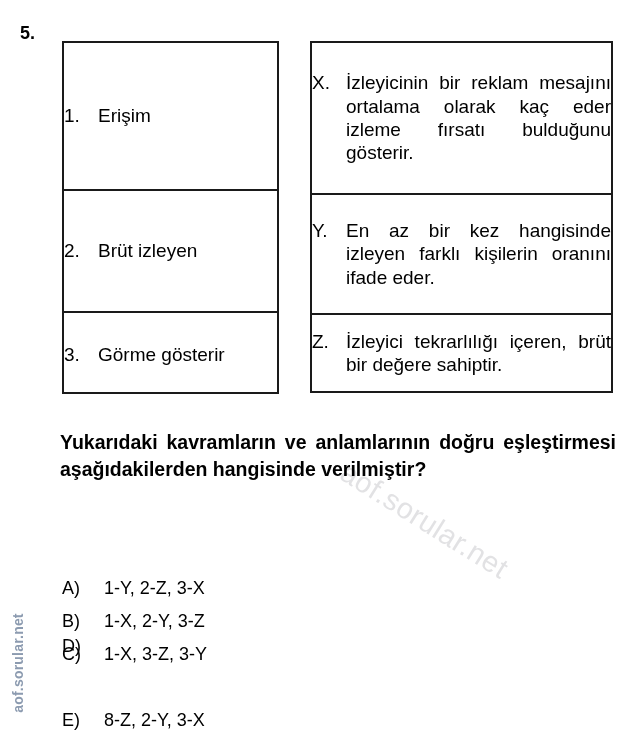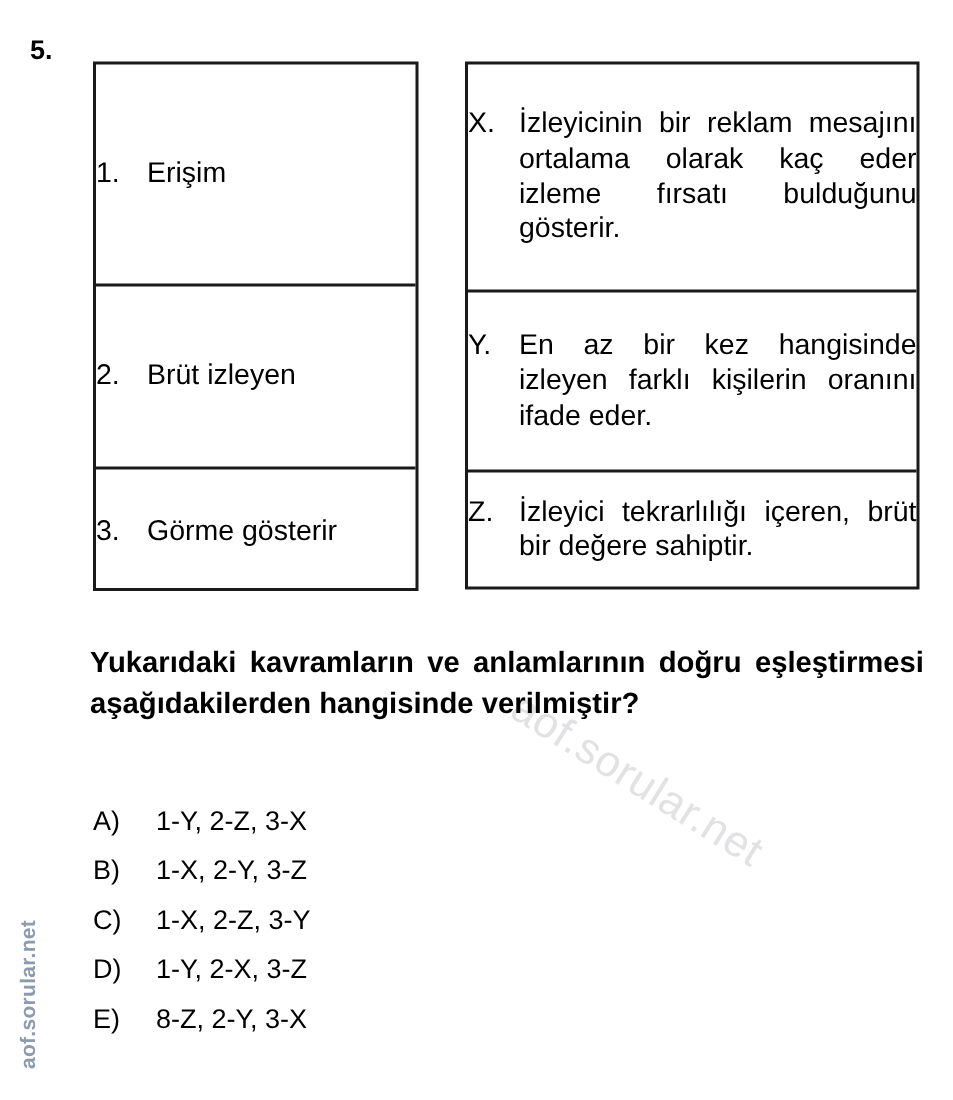"1-Y, 2-Z, 3-X" .option .val { margin-top: none -> 41px }
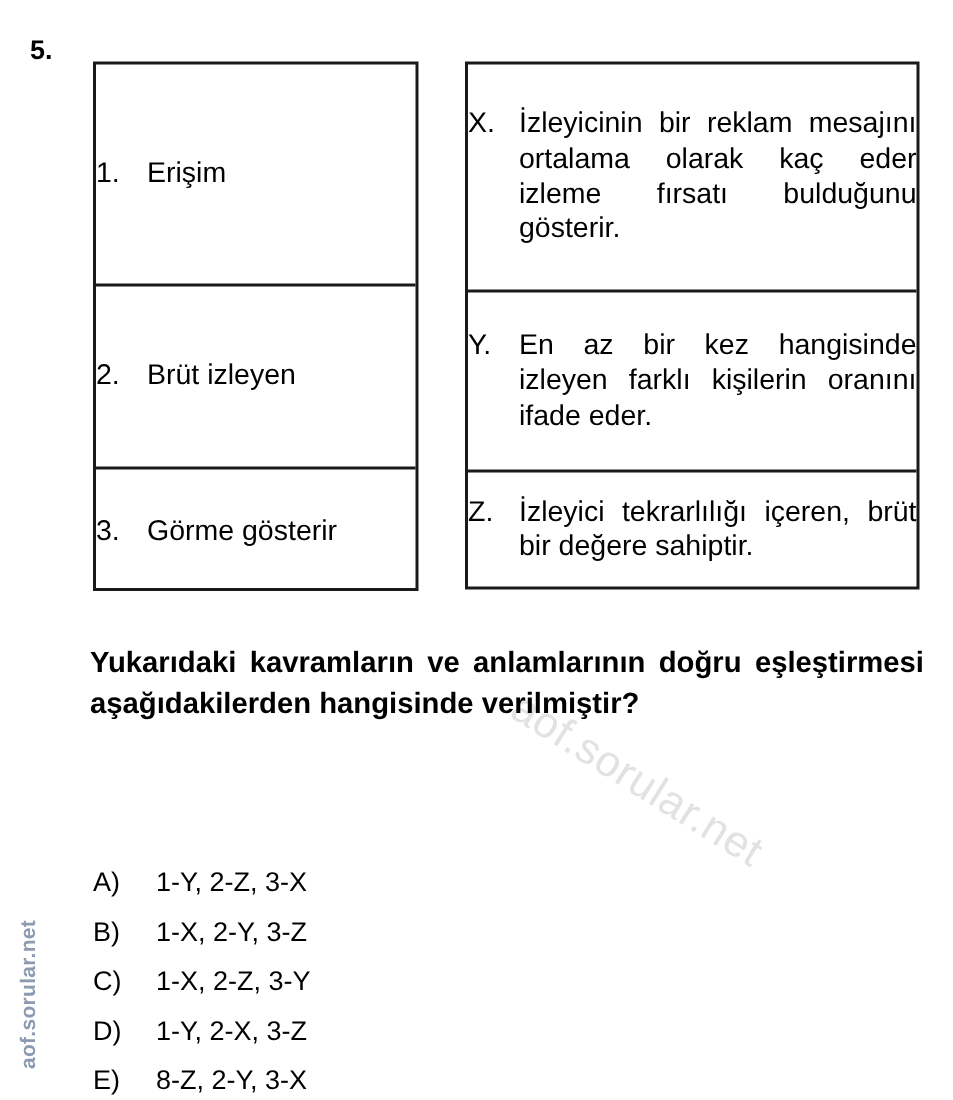"1-X, 2-Z, 3-Y" span.val { text: 2-Z -> 3-Z }
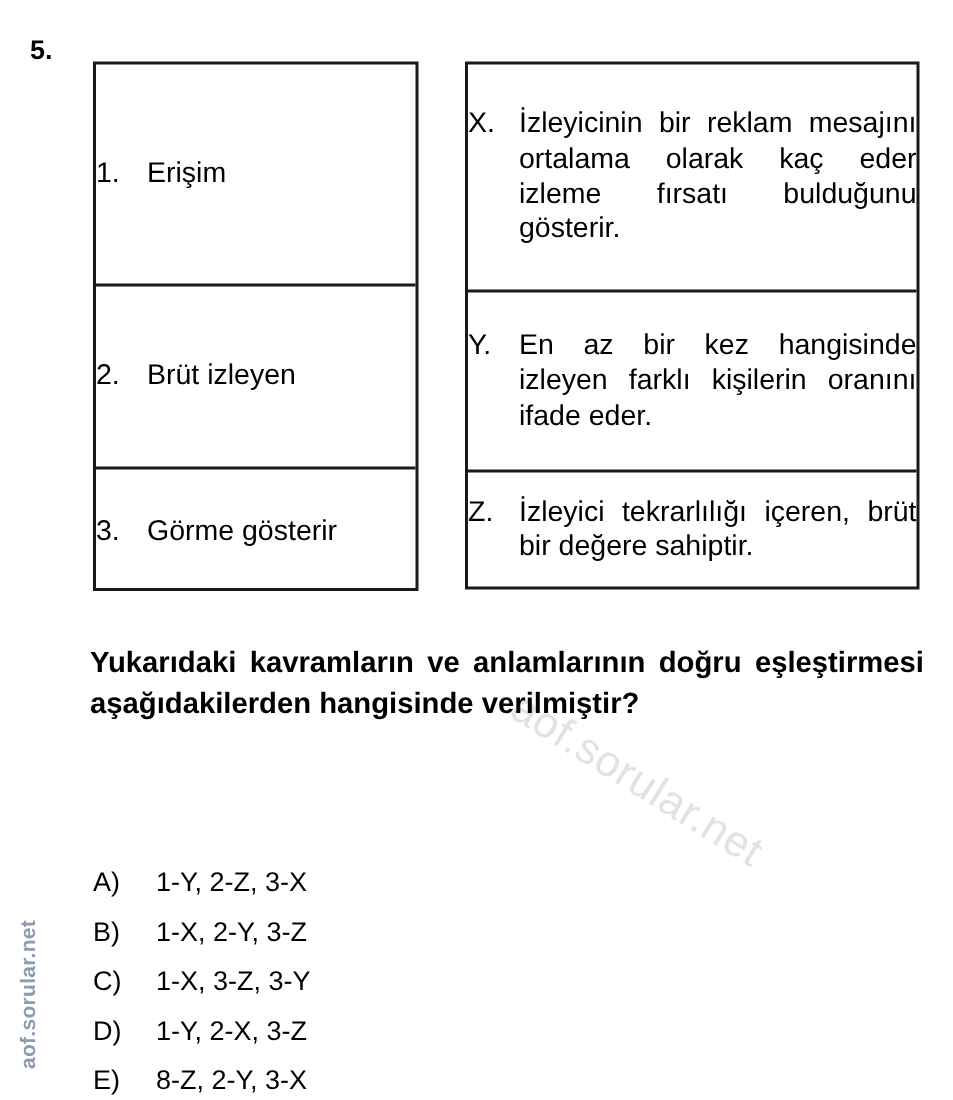"1-Y, 2-X, 3-Z" span.val { html: <span>1-Y, 2-X, 3-Z</span> -> none }
